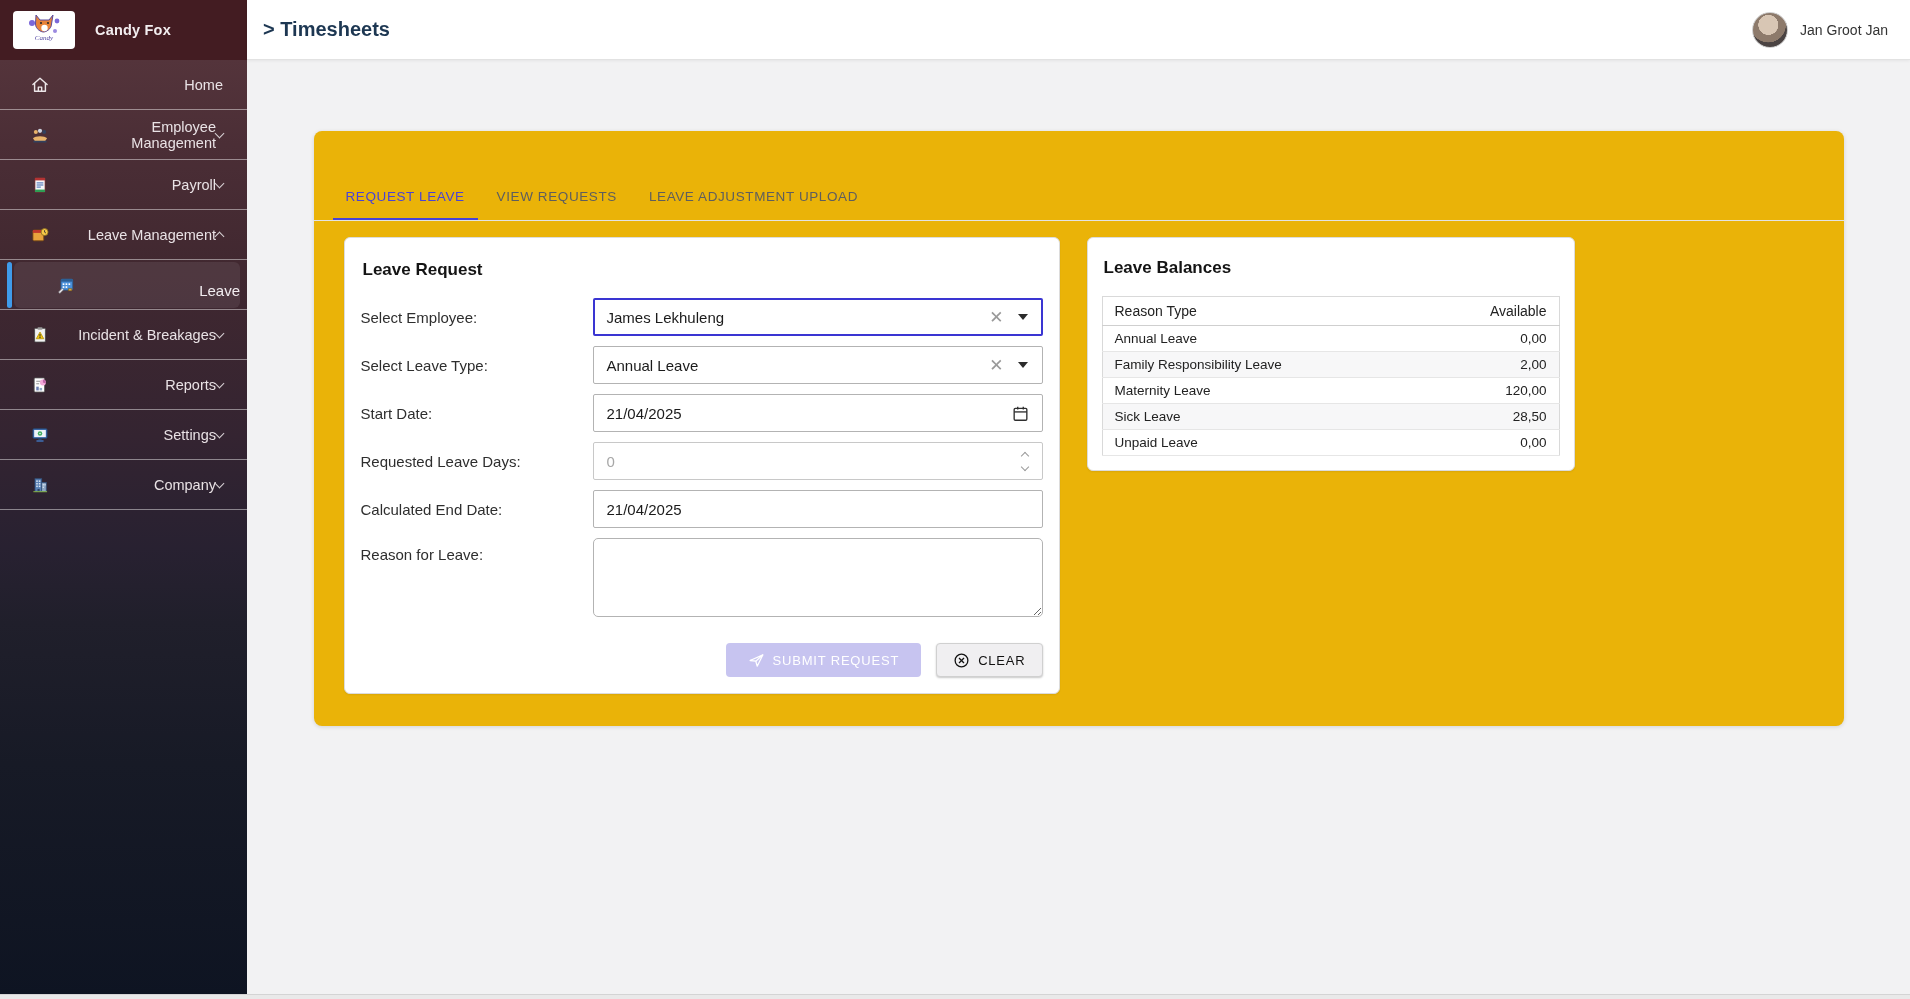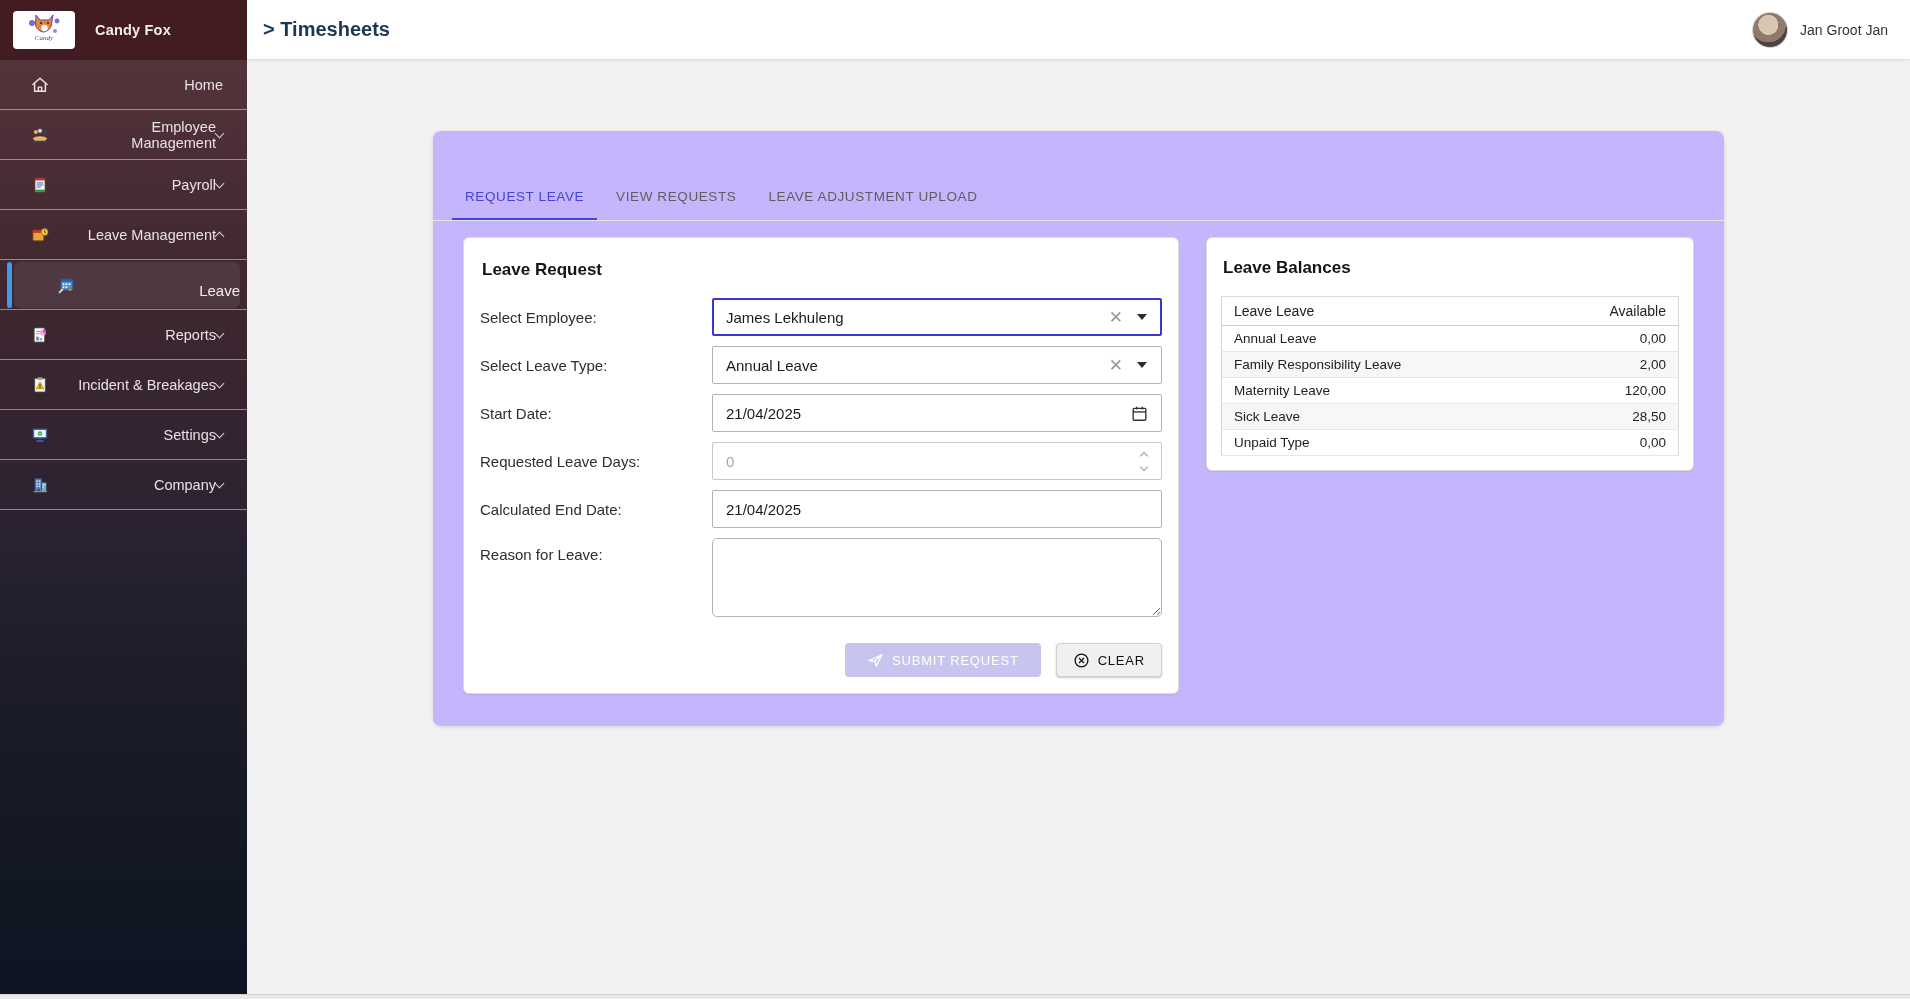"REQUEST LEAVE" .card { background: #c4b5fd -> #eab308; width: 1291px -> 1530px }
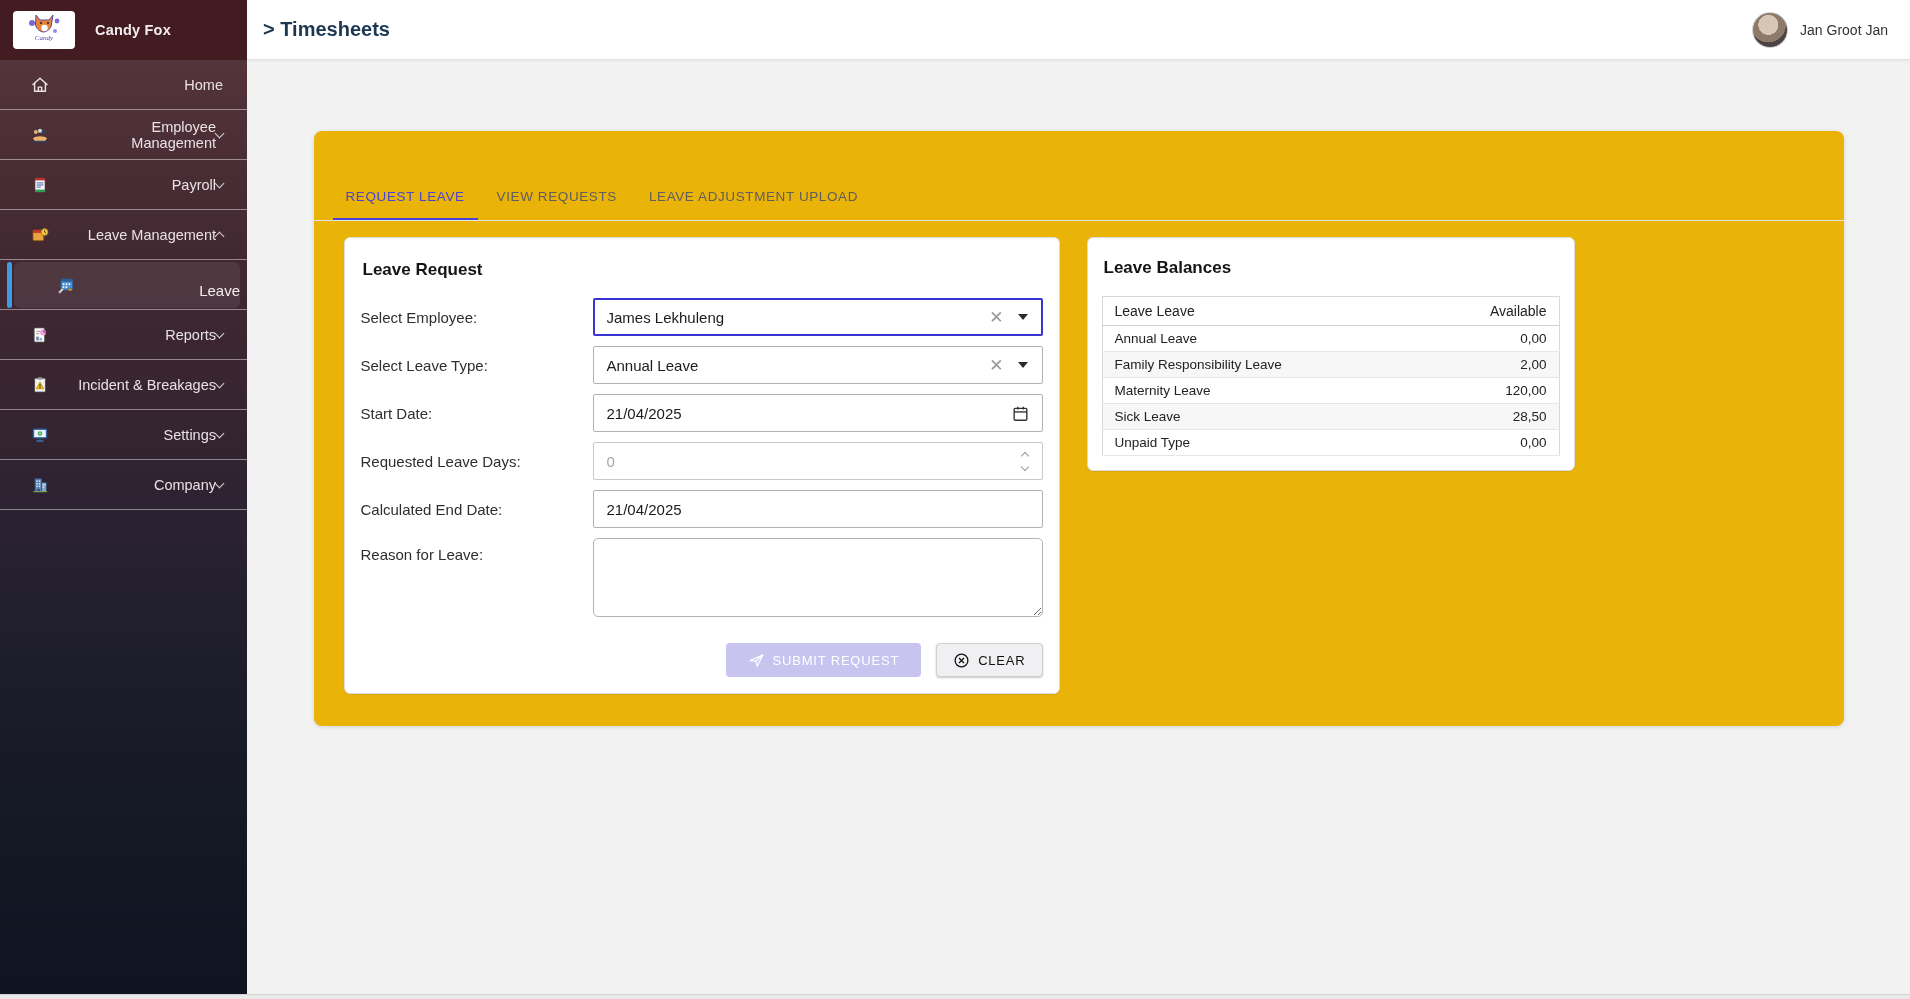"Leave Leave" th { text: Leave Leave -> Reason Type }
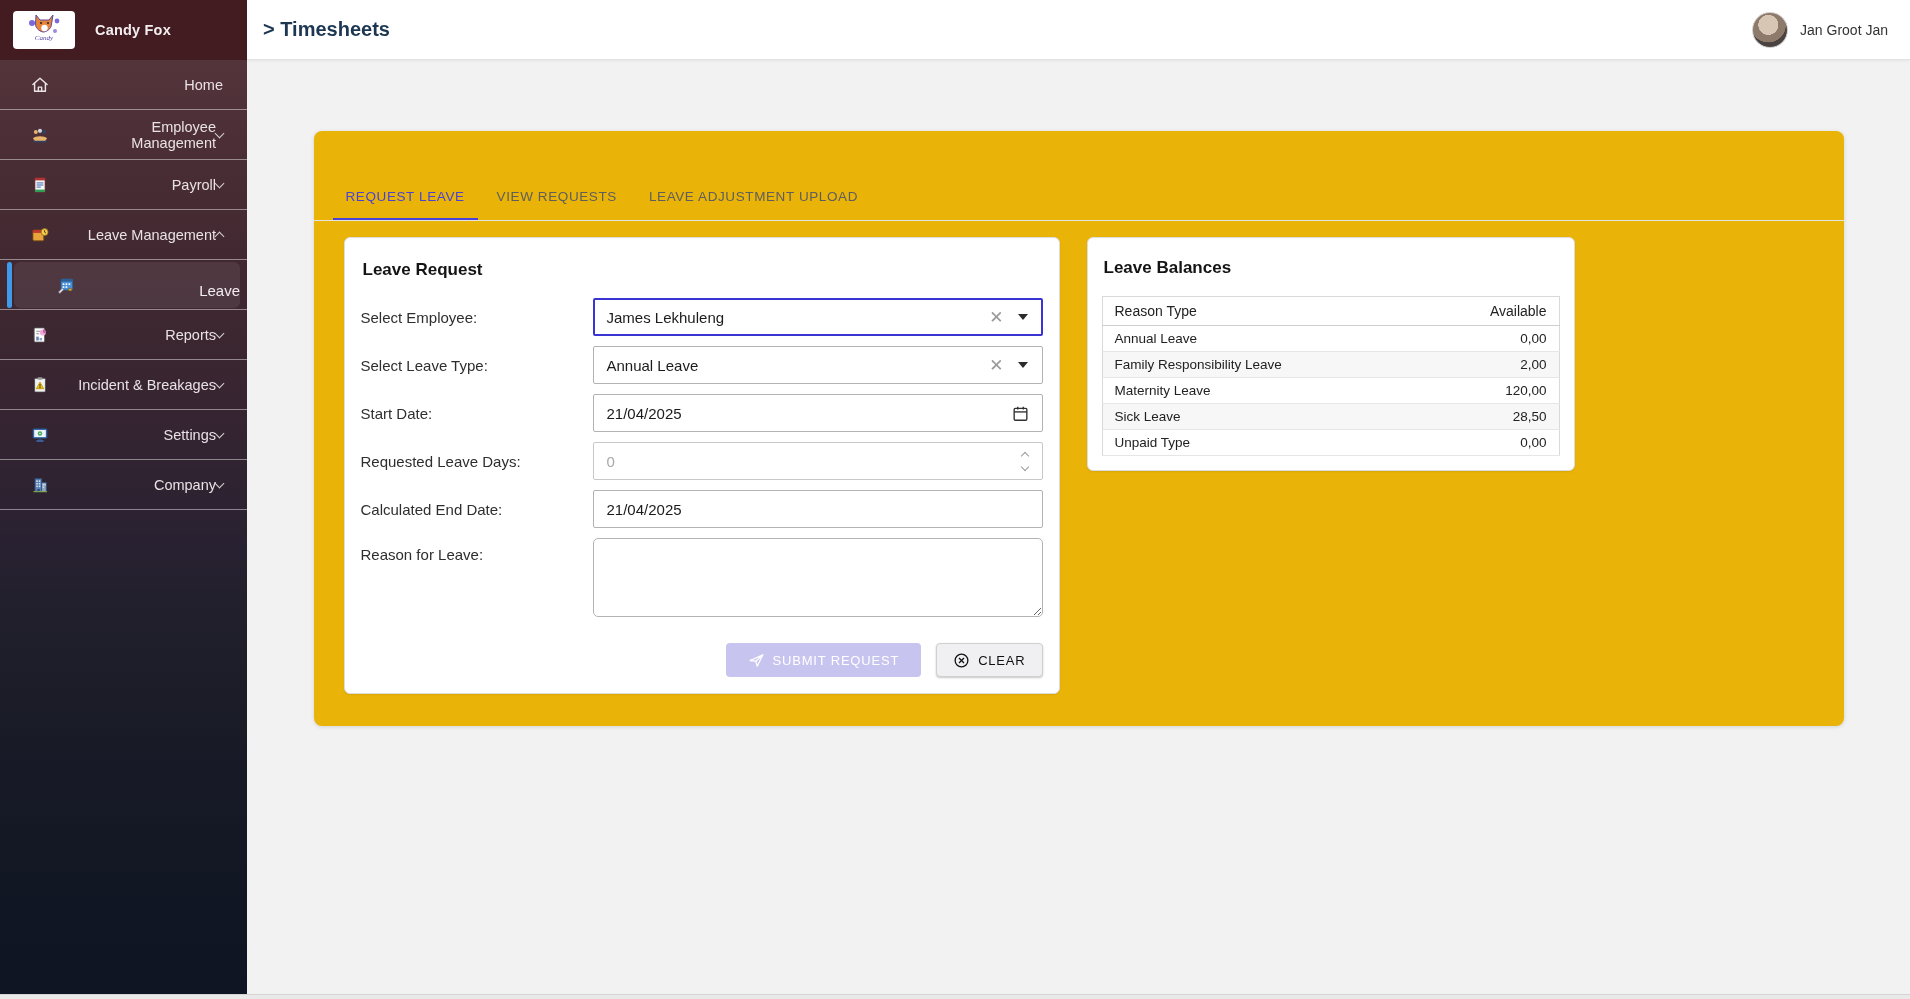"Reports" div.mi { order: before "Incident & Breakages" -> after "Incident & Breakages" }
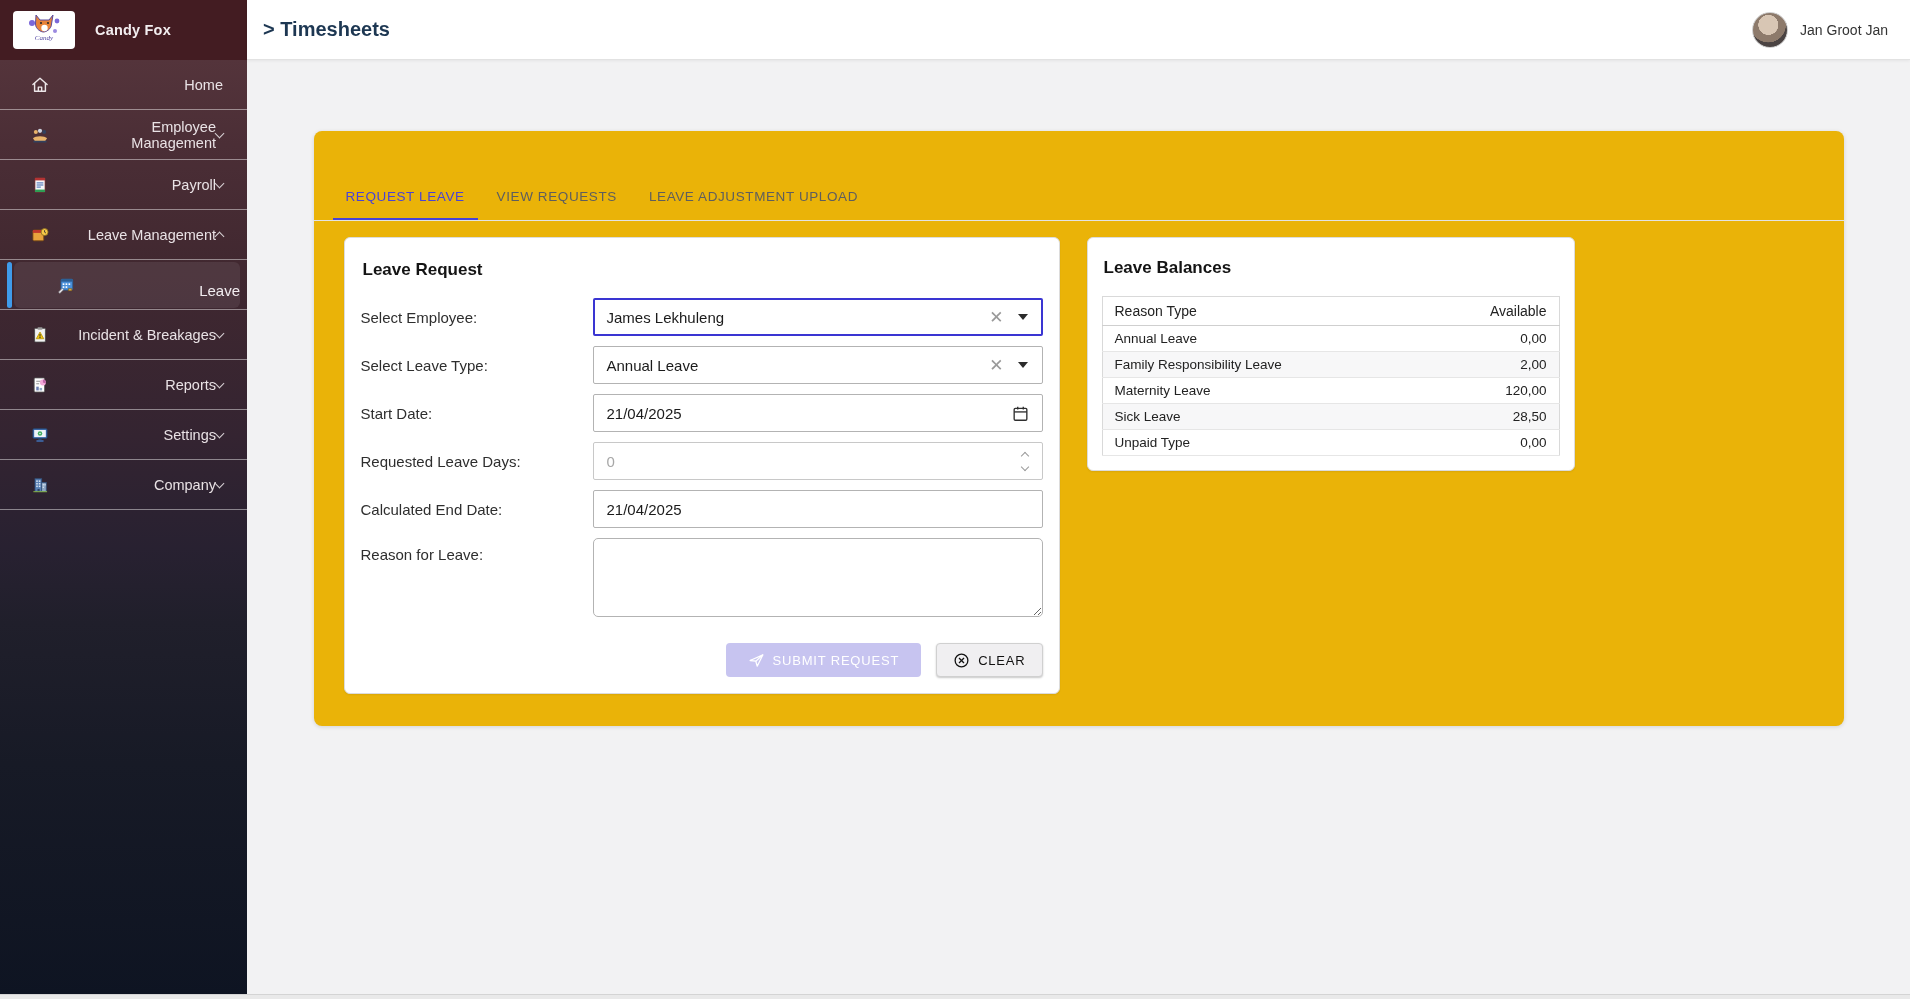"Unpaid Type" td { text: Type -> Leave }
